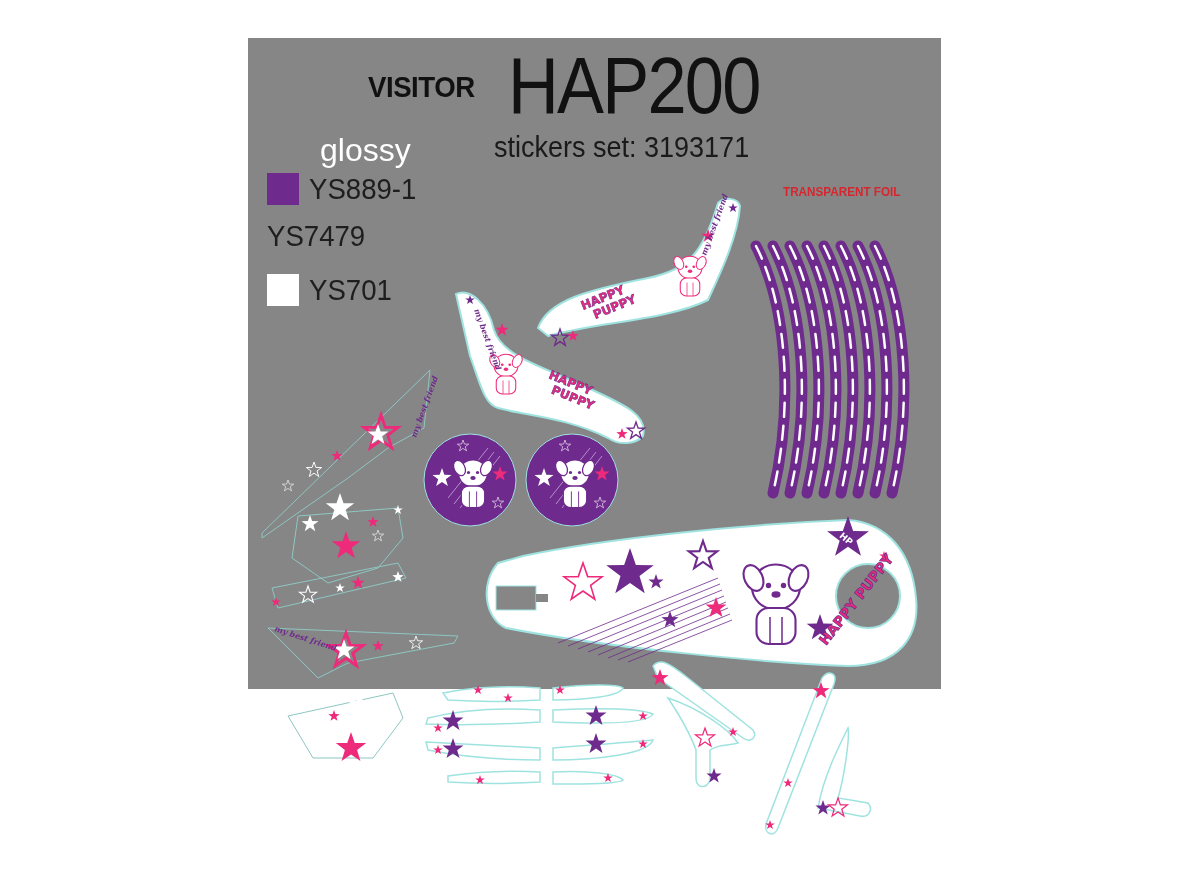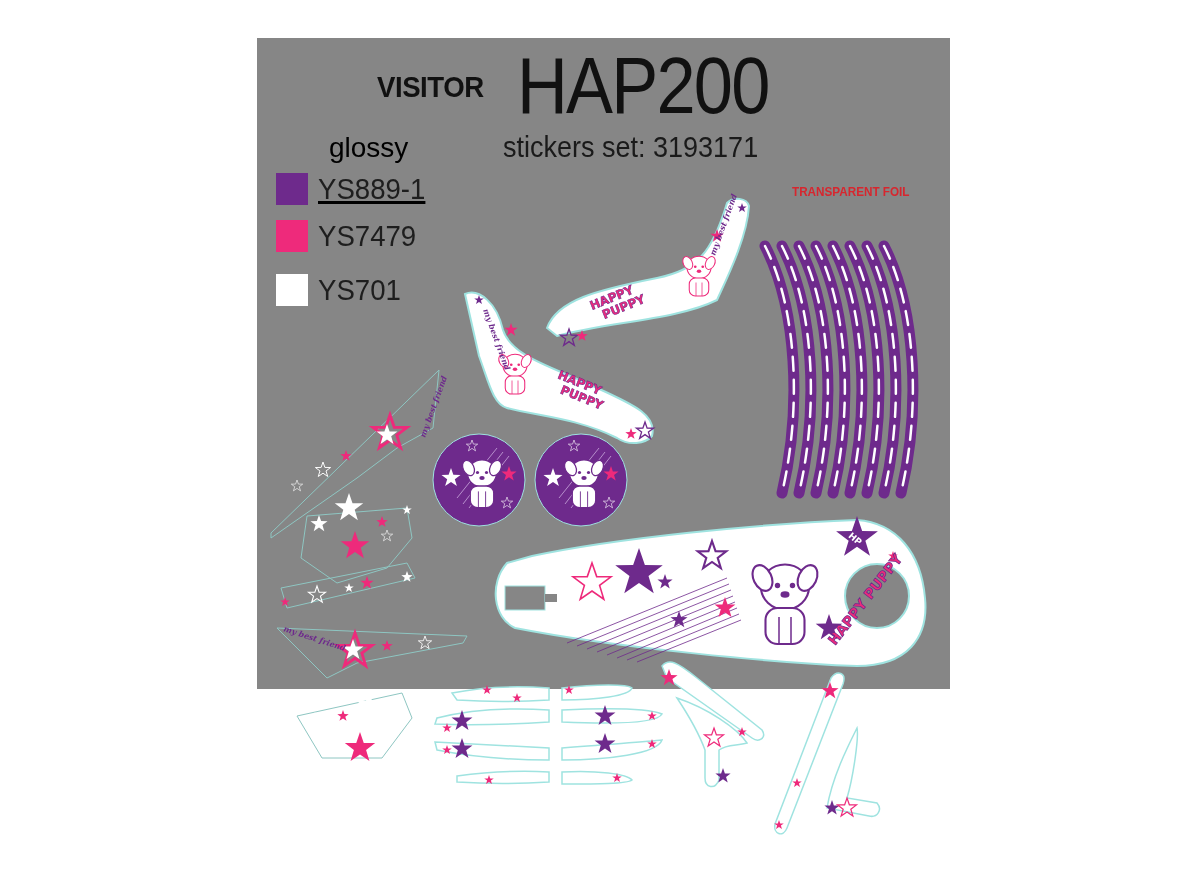"VISITOR" .sheet { left: 257px -> 248px }
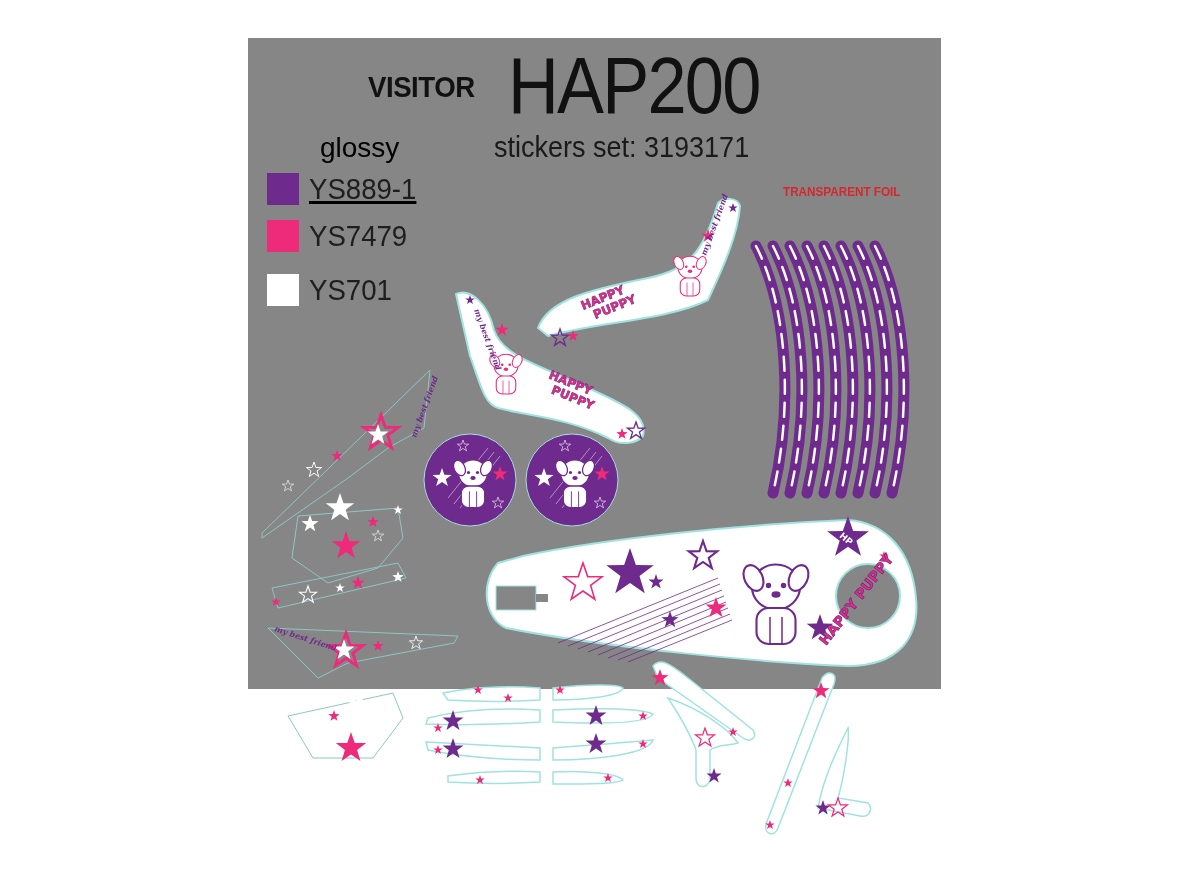"glossy" .glossy { color: #000000 -> #ffffff; font-size: 28px -> 32px }
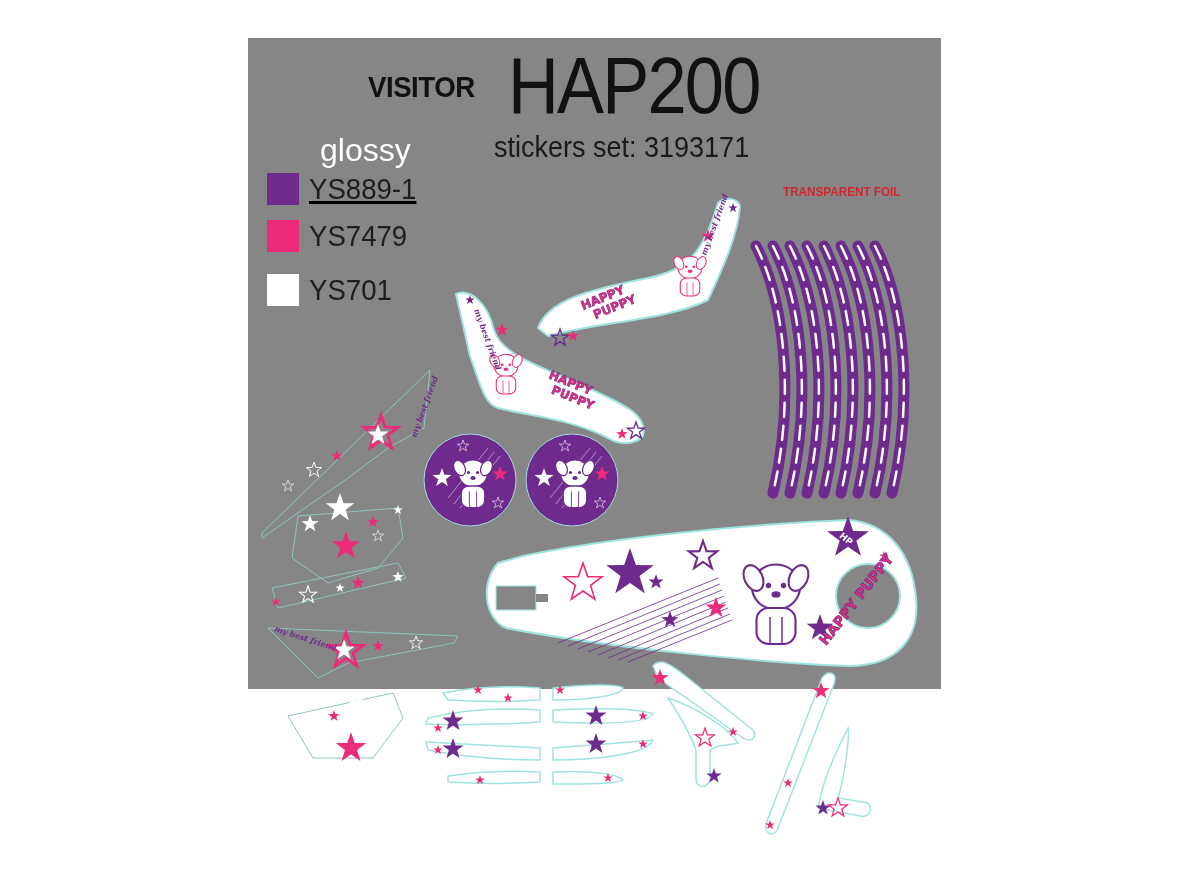"YS889-1" div.abs { text-decoration: underline -> none }
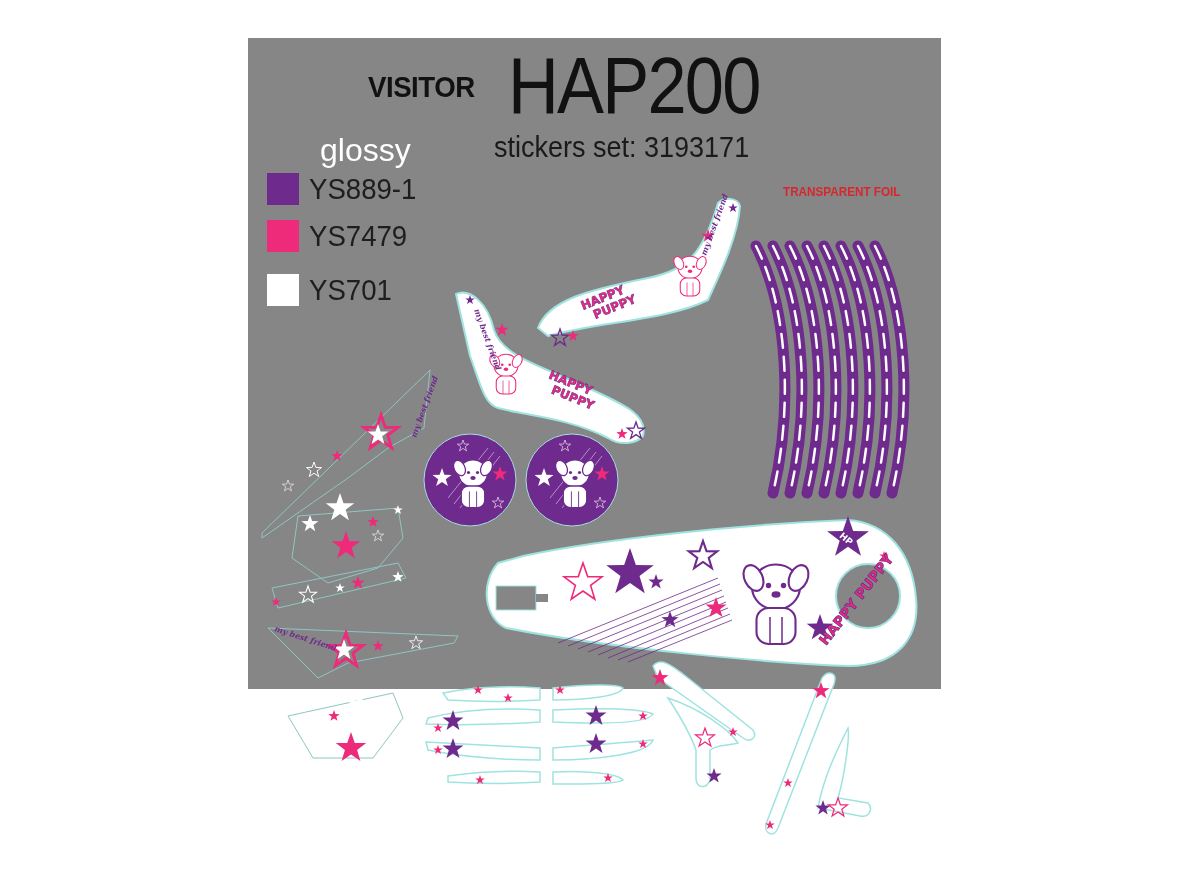"YS7479" div.abs { flex-direction: none -> column }
